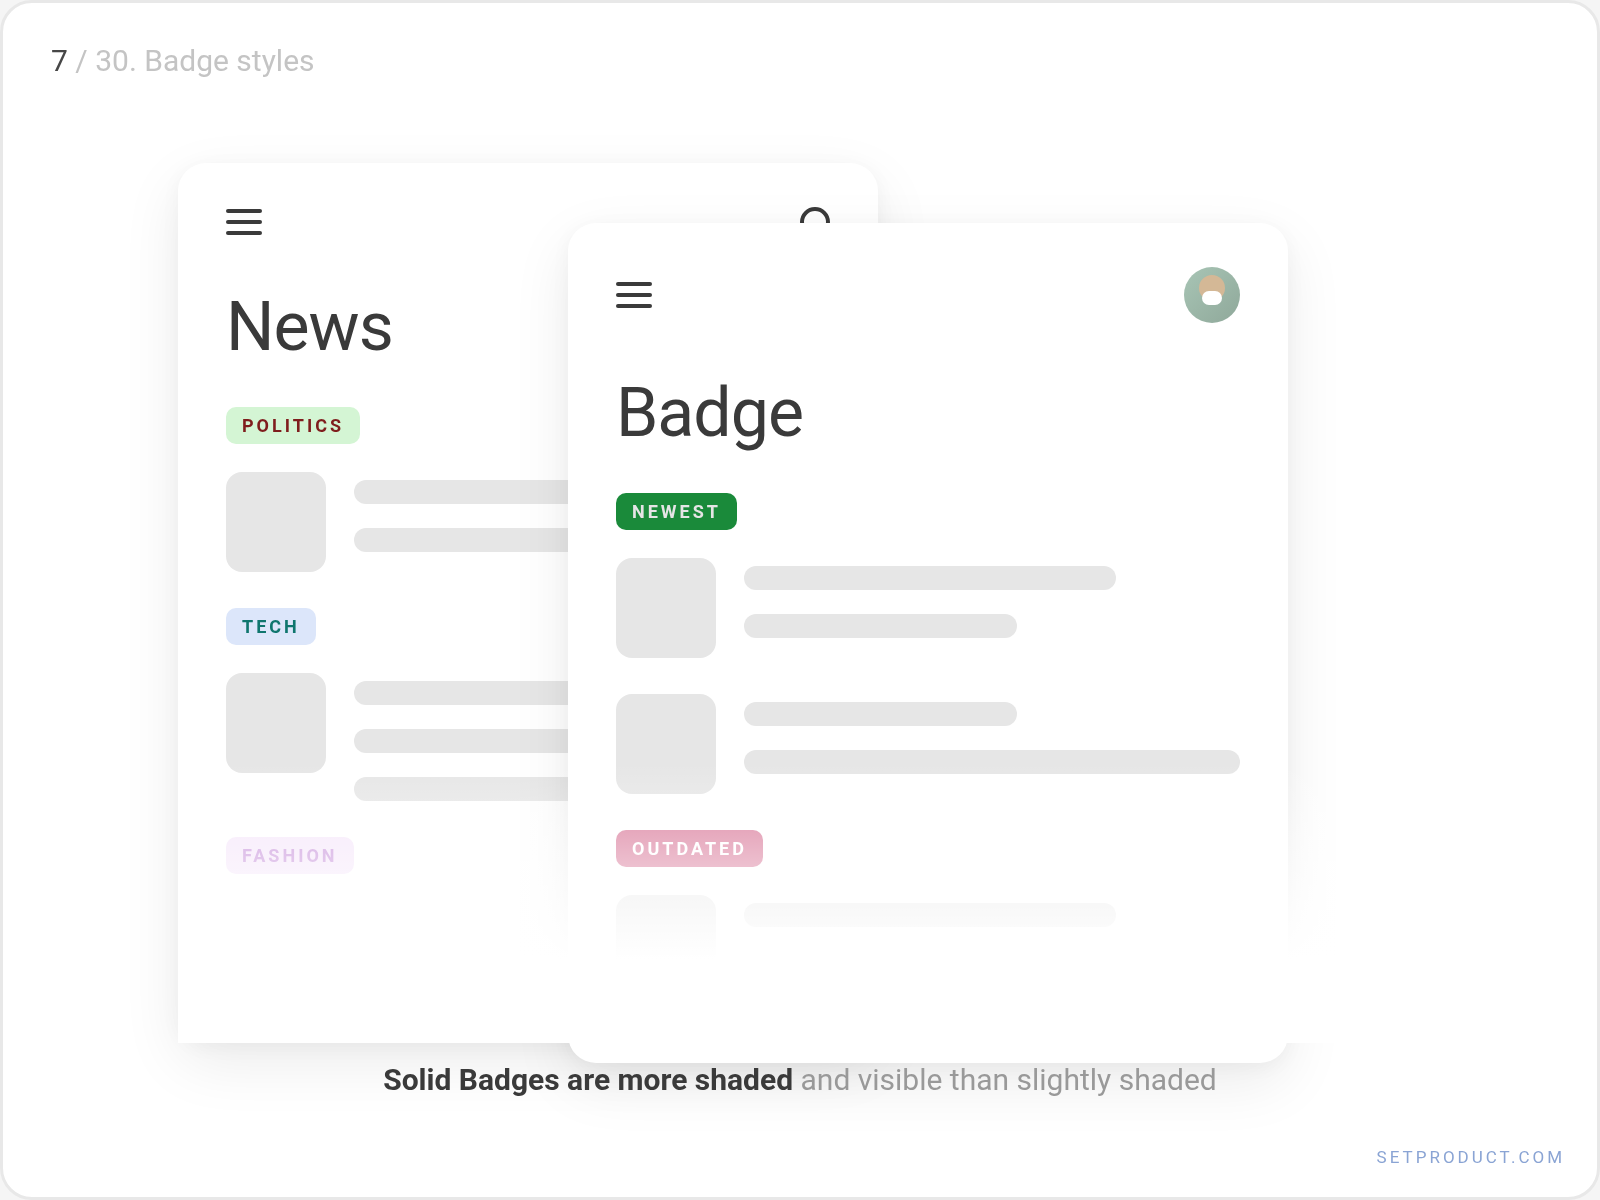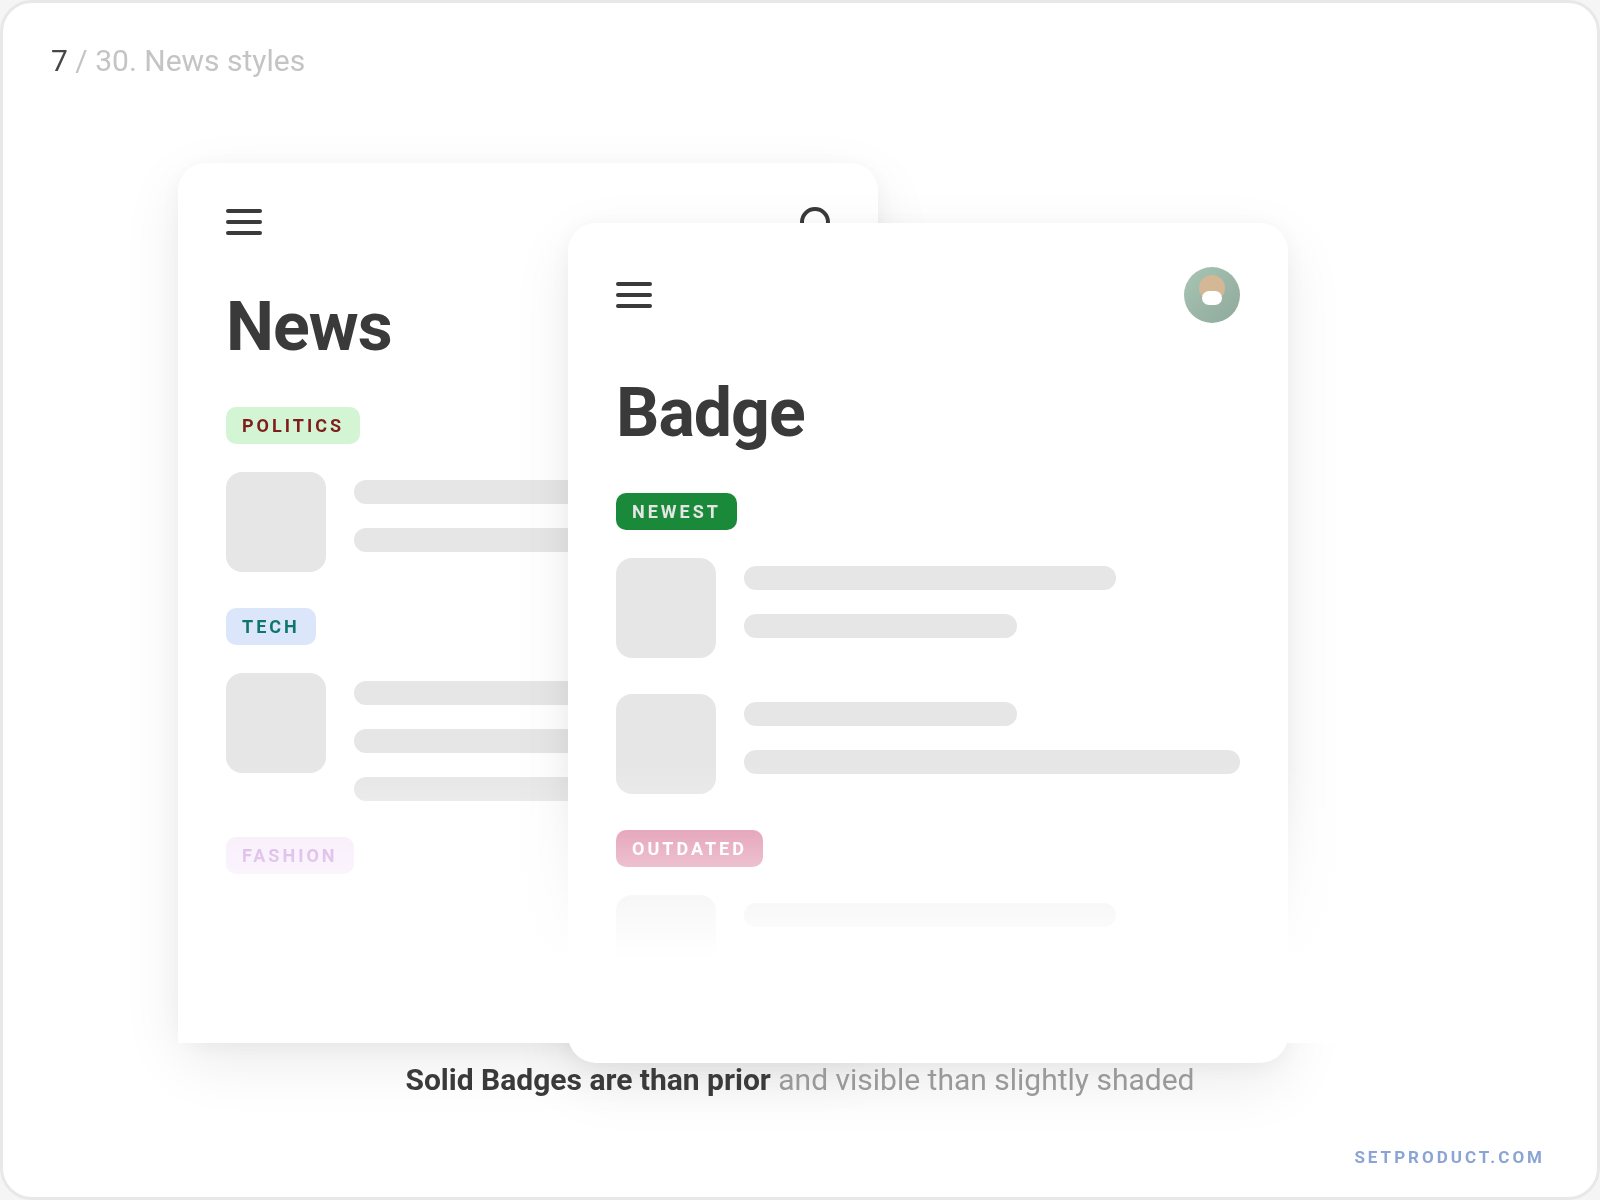"News styles" span { text: News -> Badge }
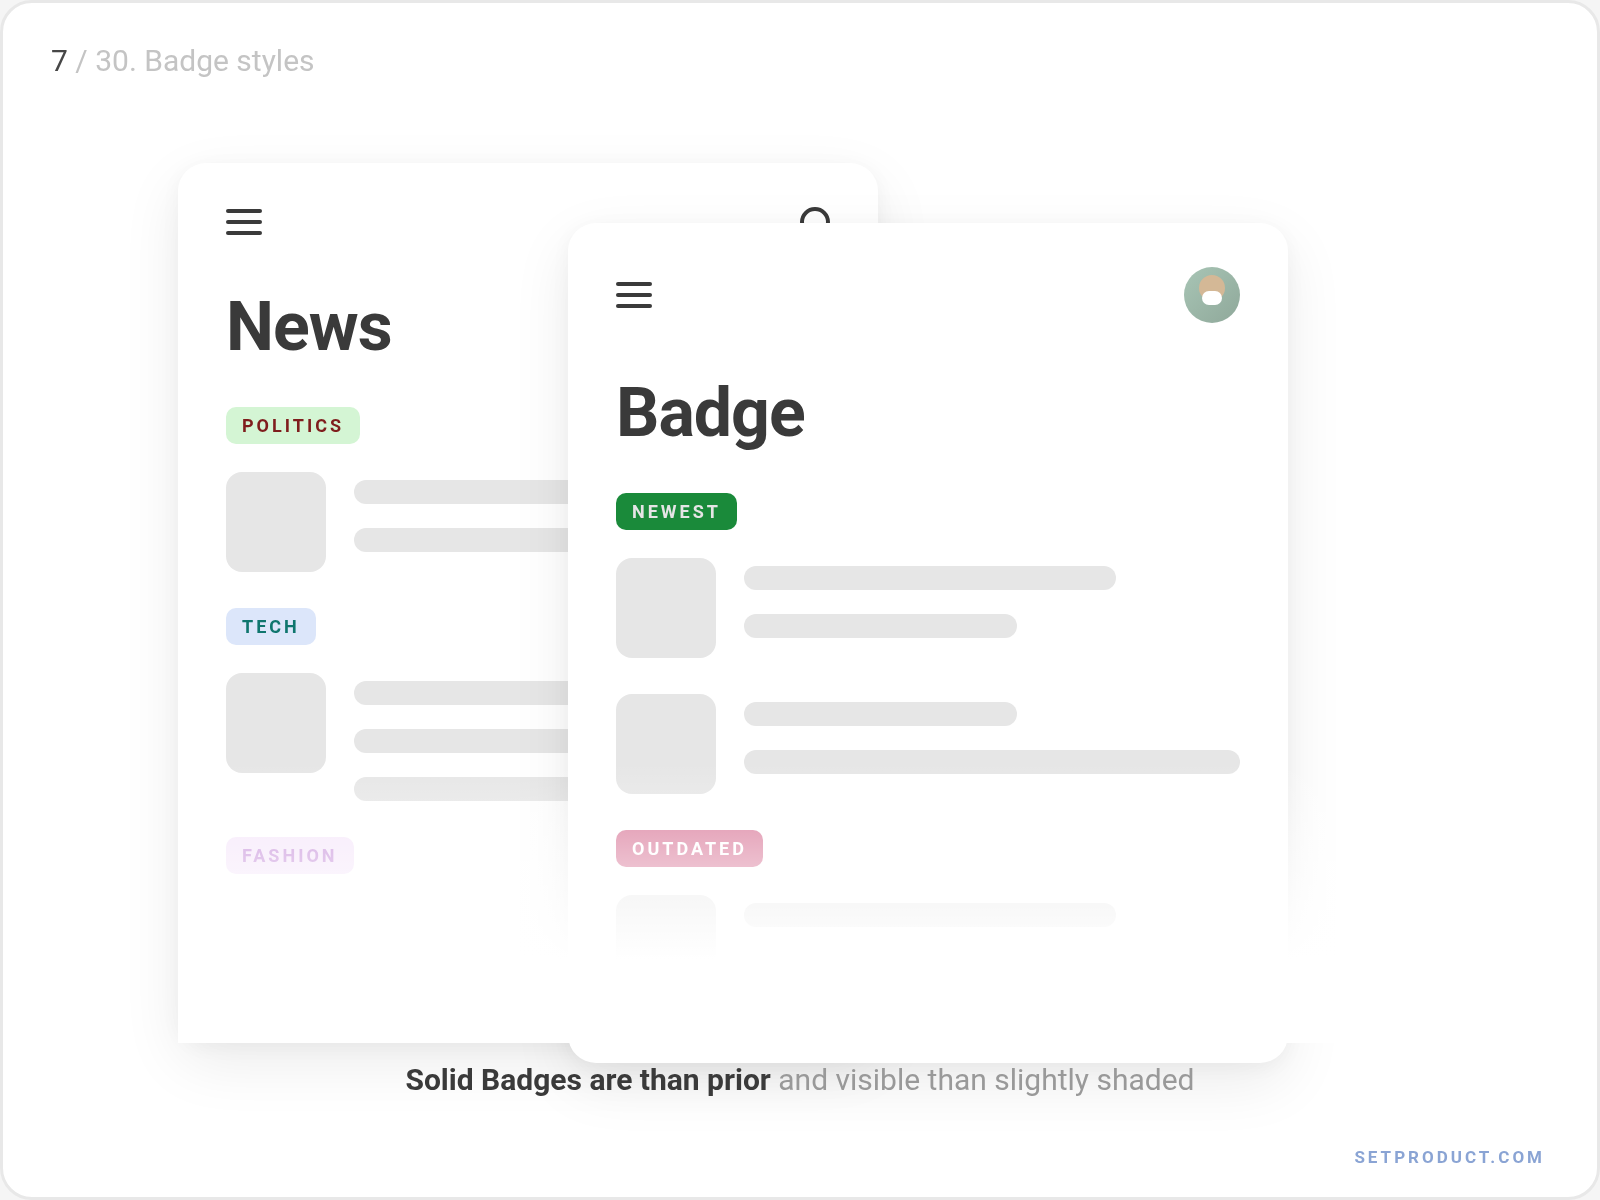"News" .card-title { font-weight: 700 -> 400 }
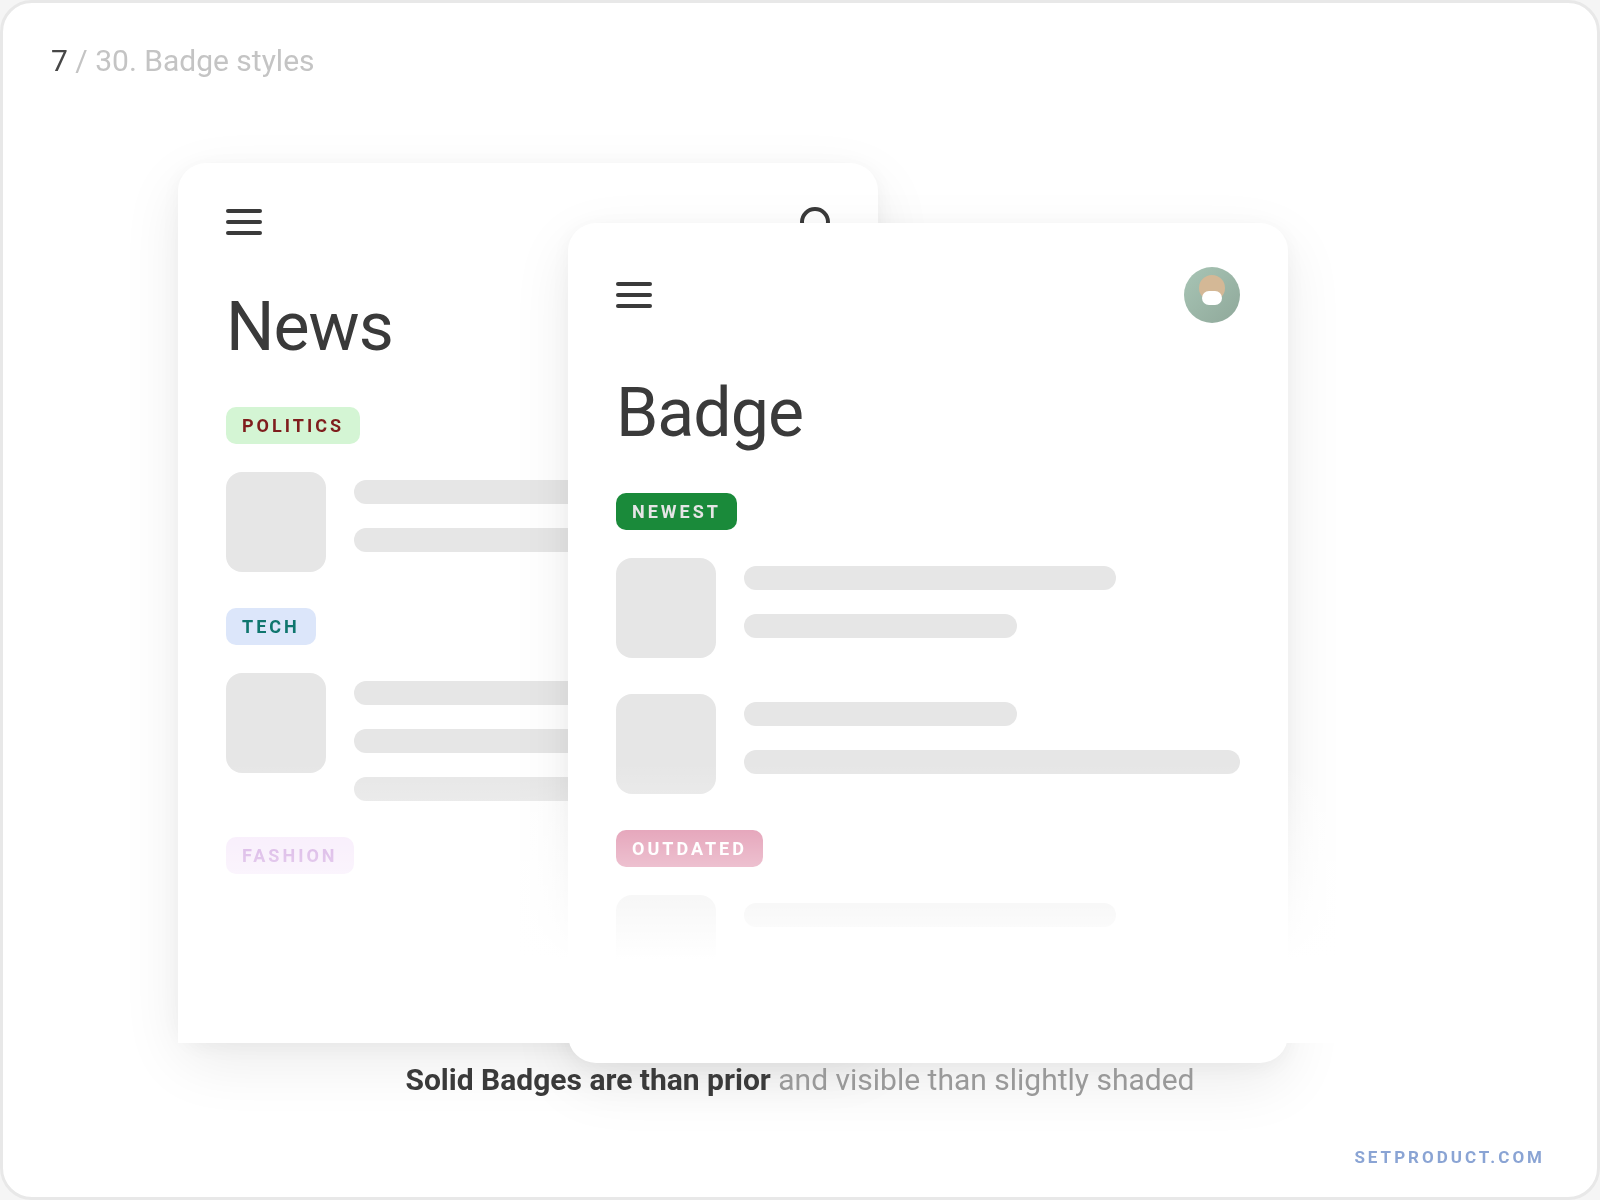"Solid Badges are than prior" span.bold { text: than prior -> more shaded }
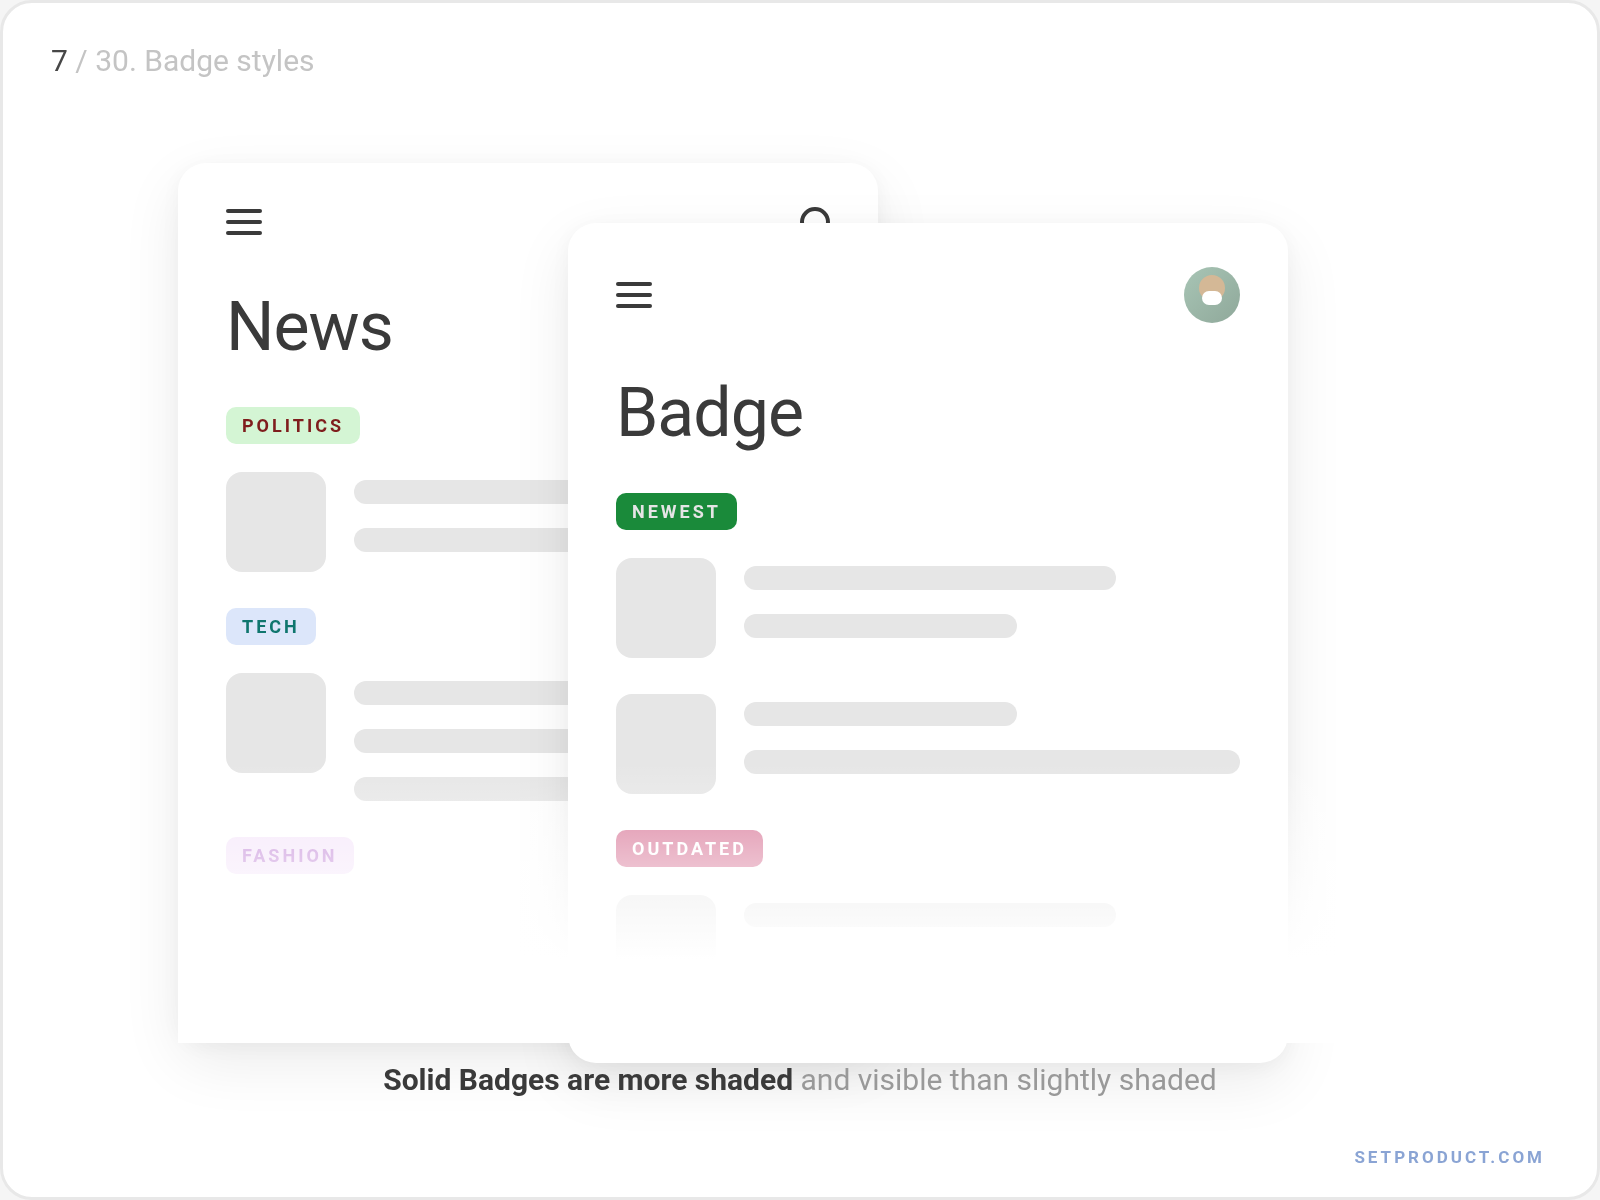"SETPRODUCT.COM" .watermark { font-weight: 700 -> 400; right: 52px -> 32px }
